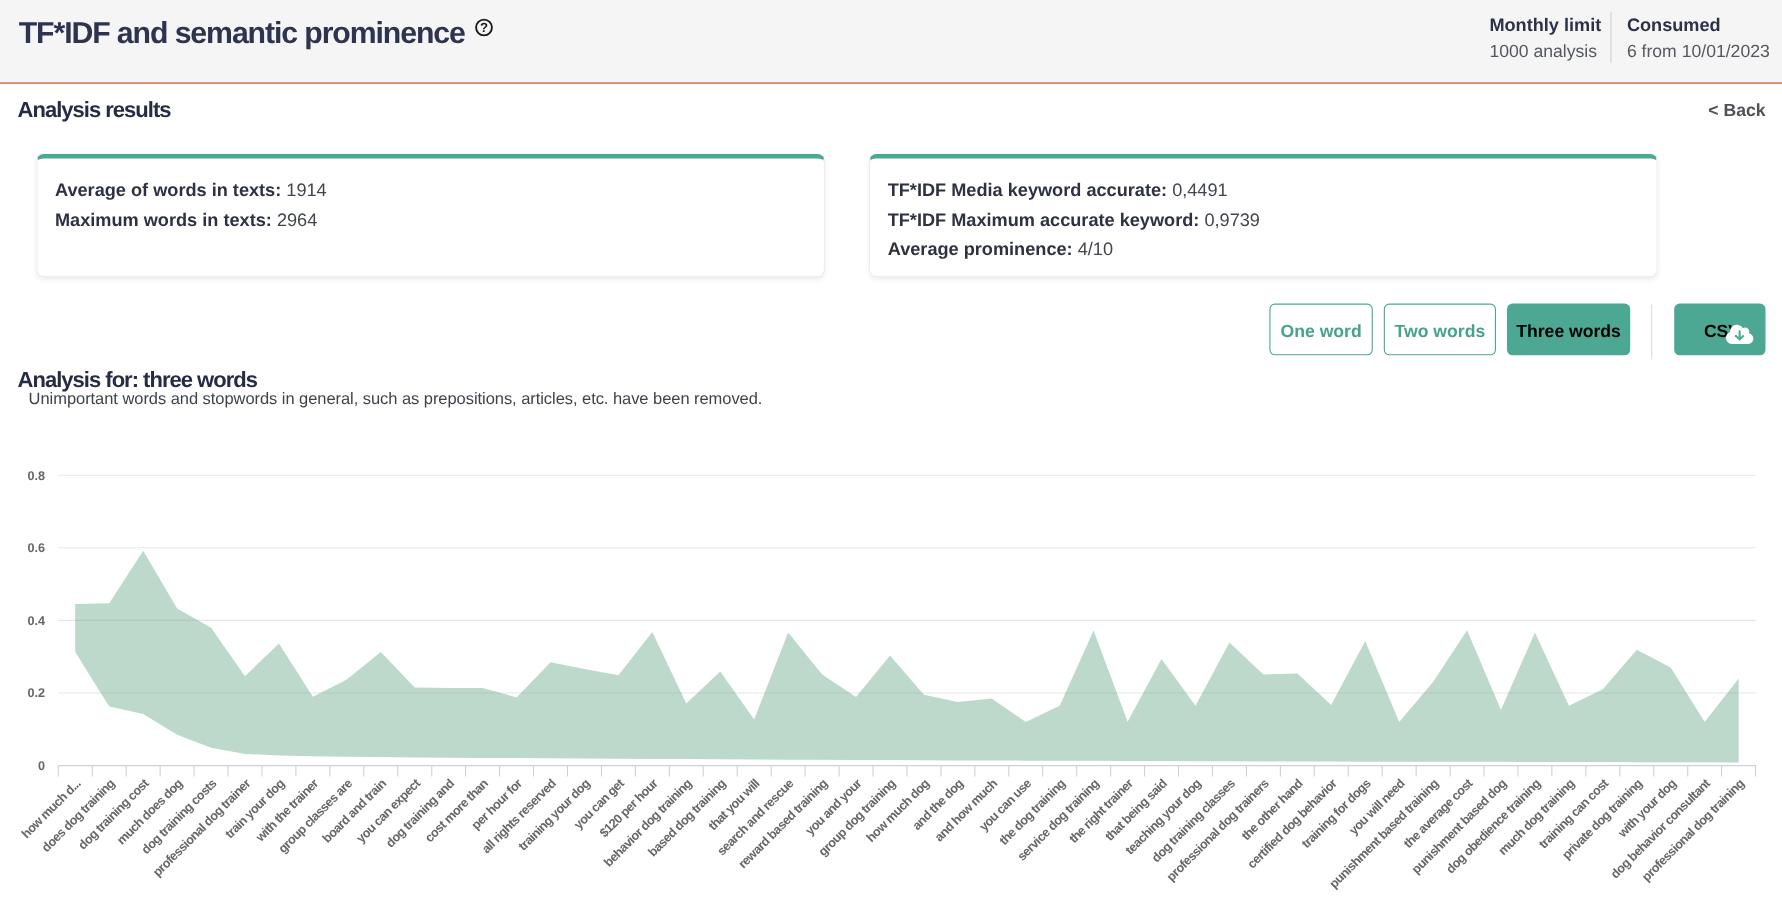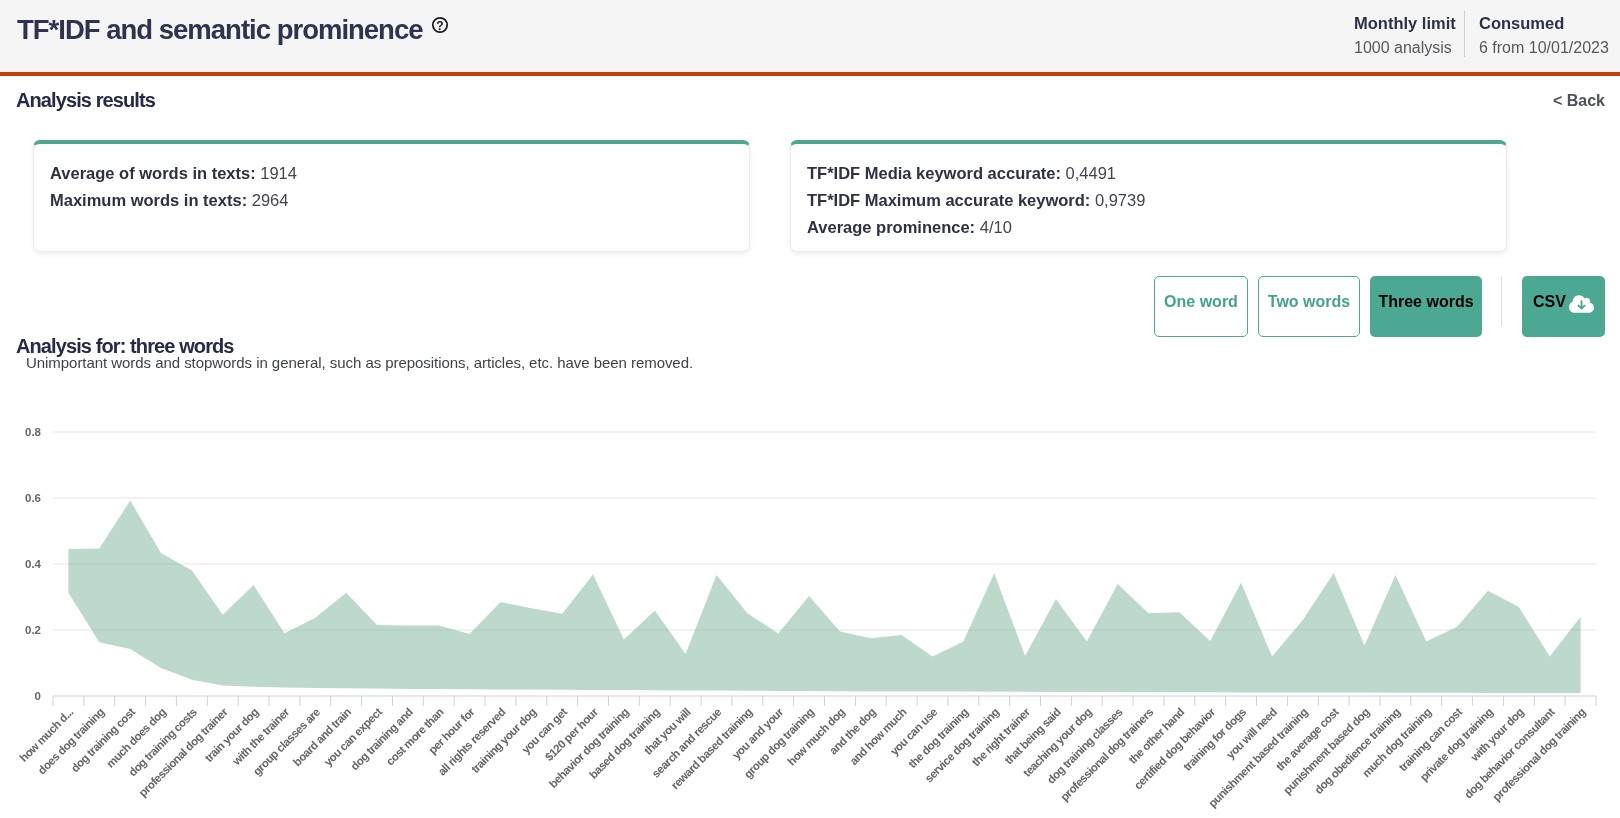"TF*IDF and semantic prominence" .header { border-bottom: 4px solid #c2410c -> 1px solid #c2410c }
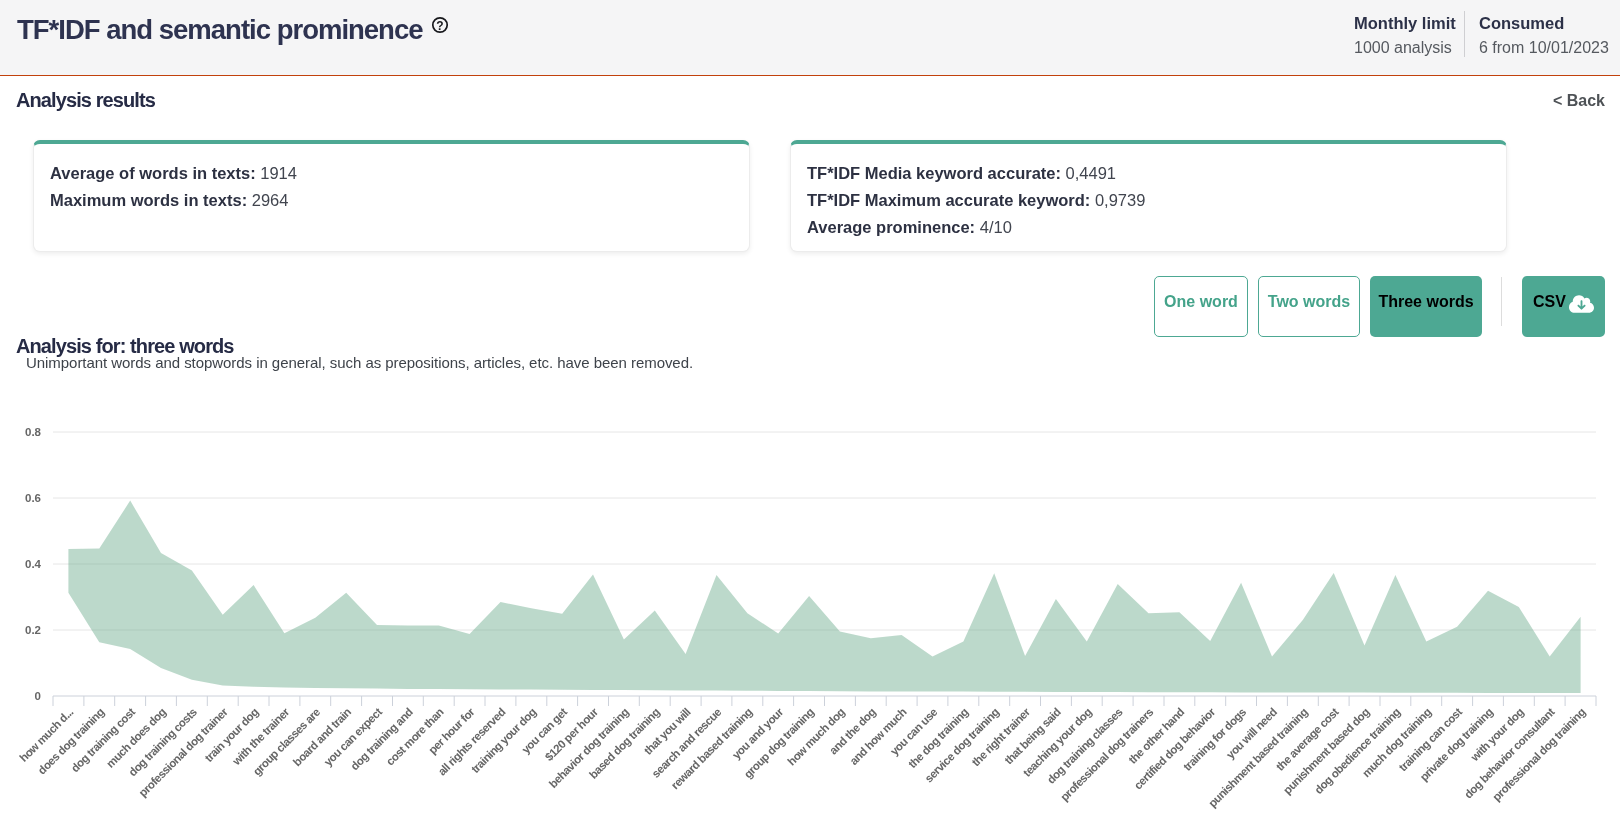"One word" .btn { height: 61px -> 47px }
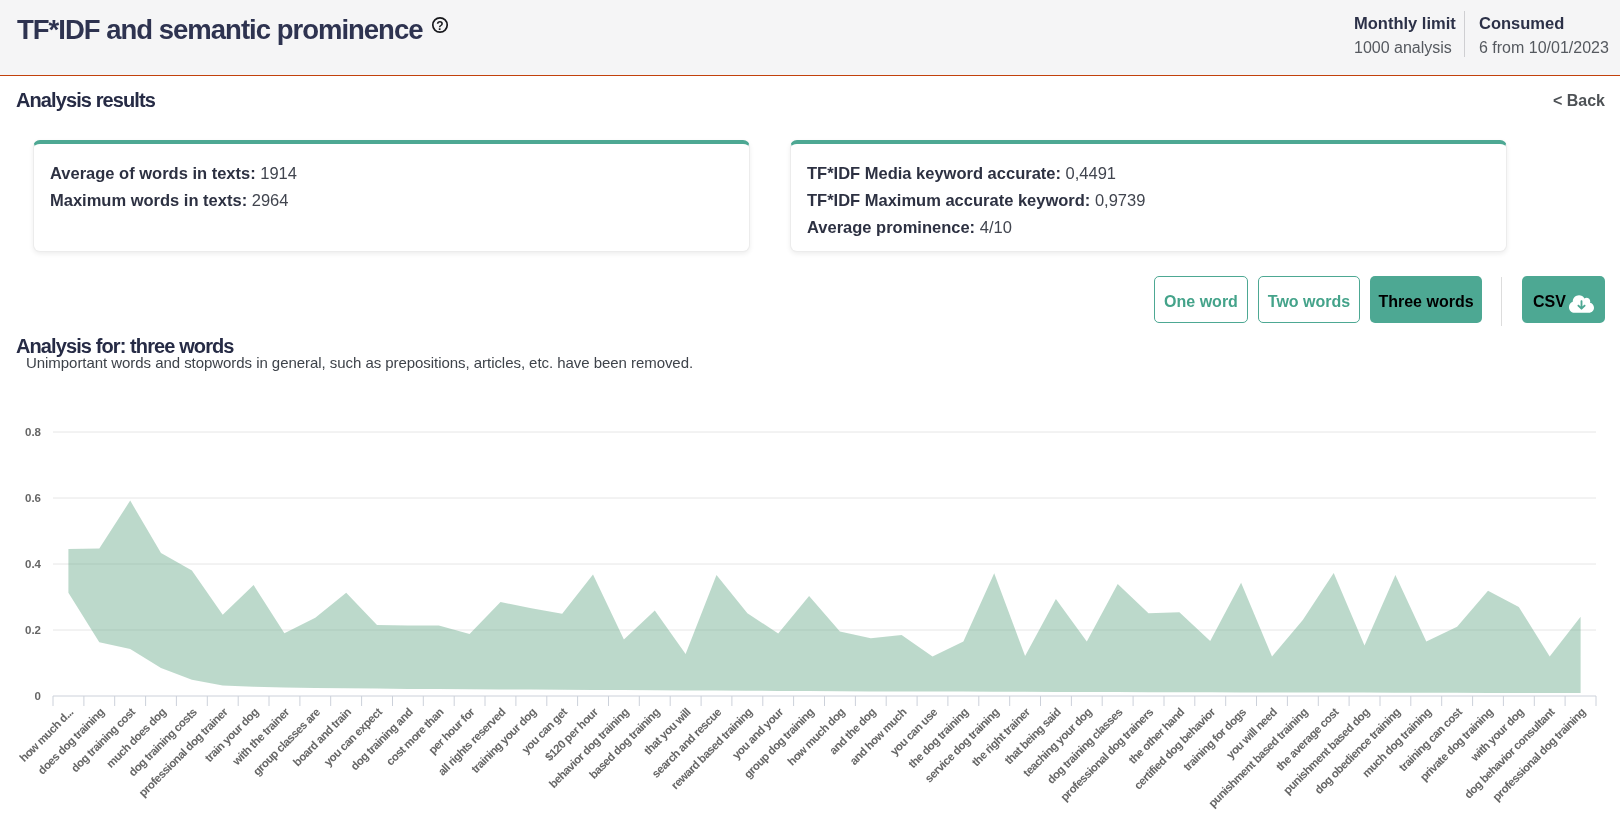"CSV" div.btn { padding-left: 11px -> 27px }
